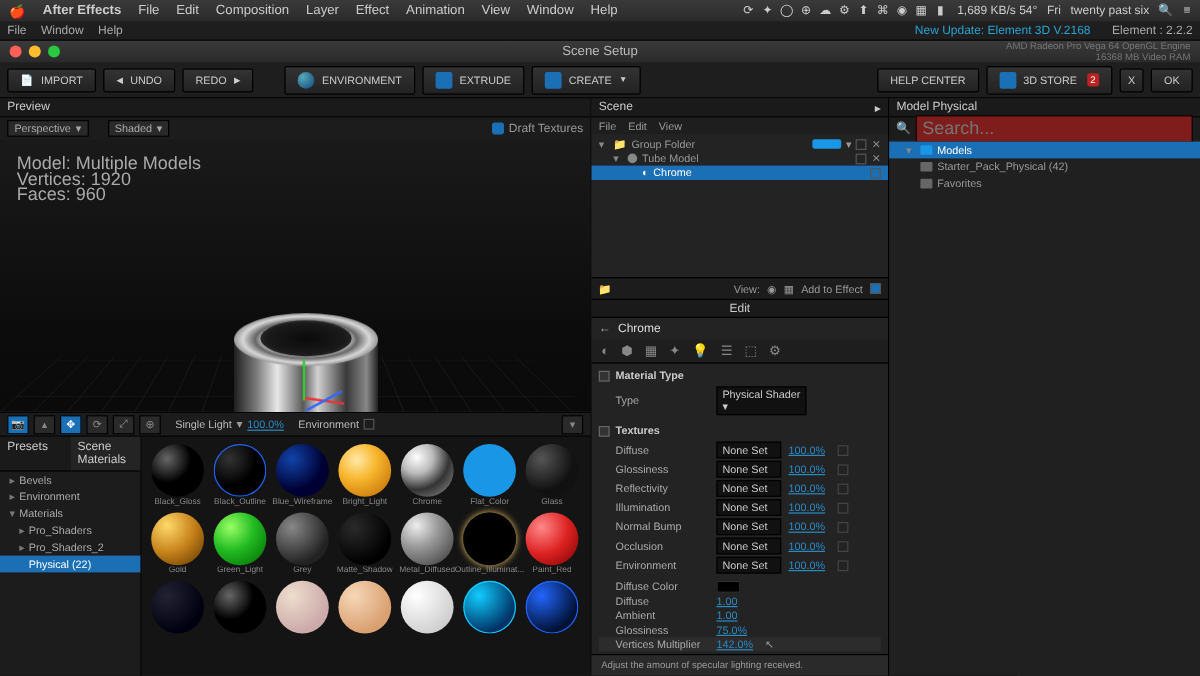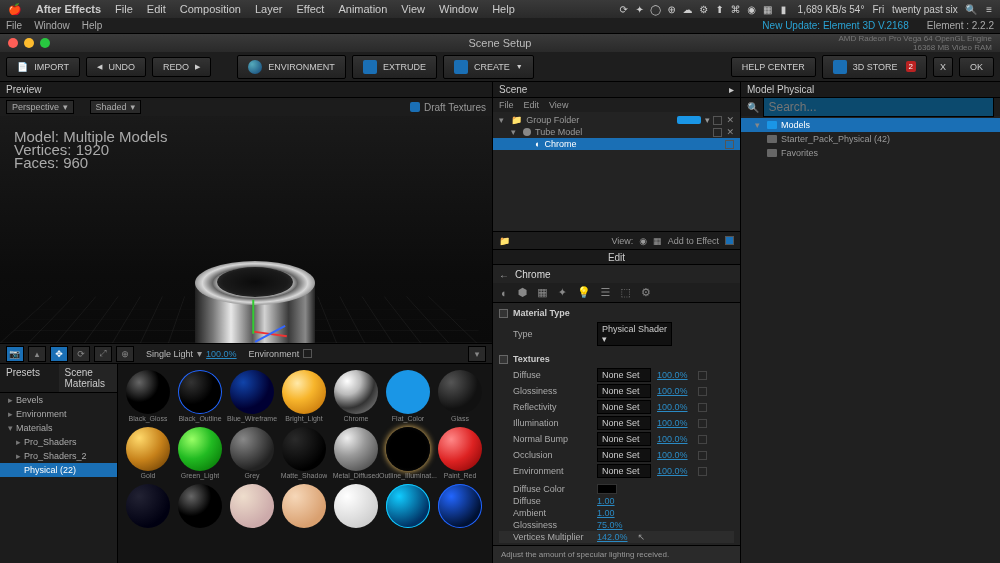"Search..." .mb-search input { background: #0c4a6e -> #7f1d1d; font-size: 12px -> 15px }
